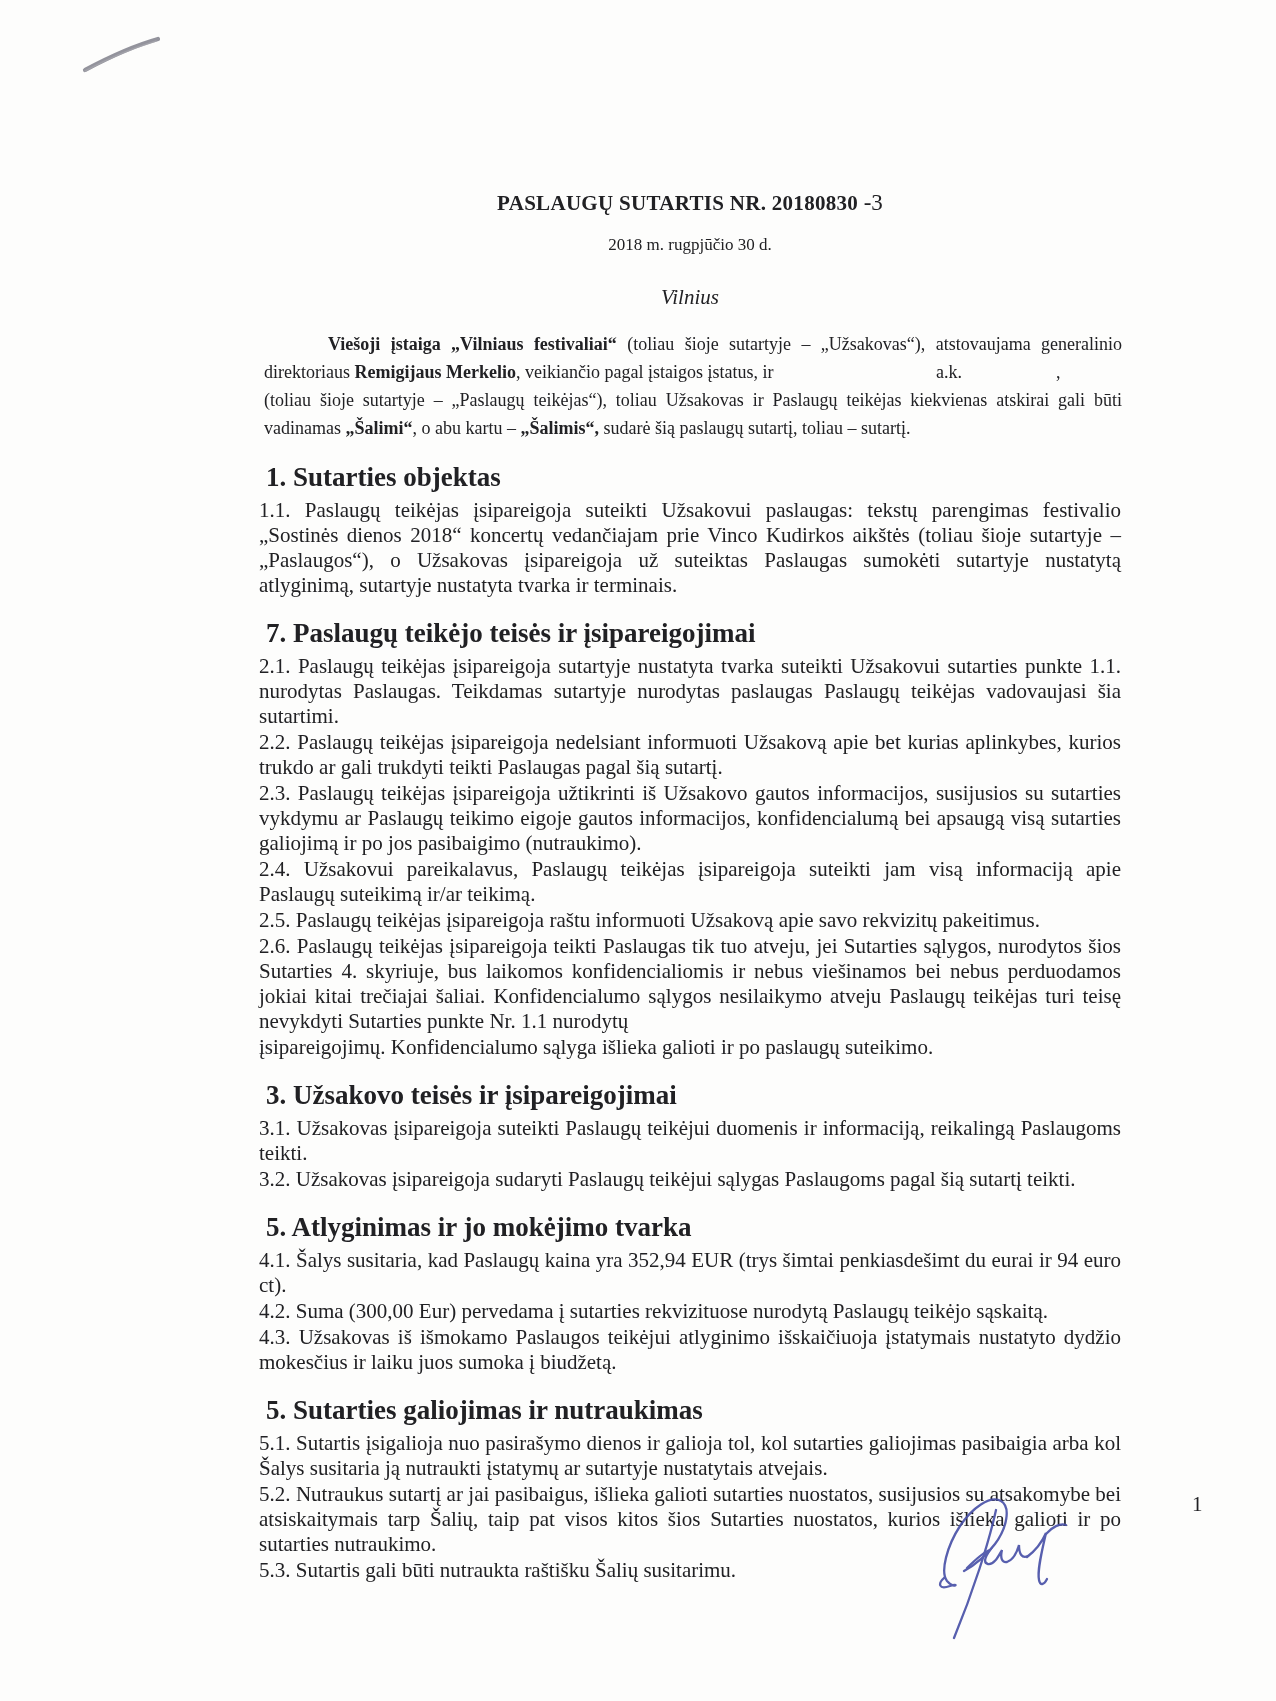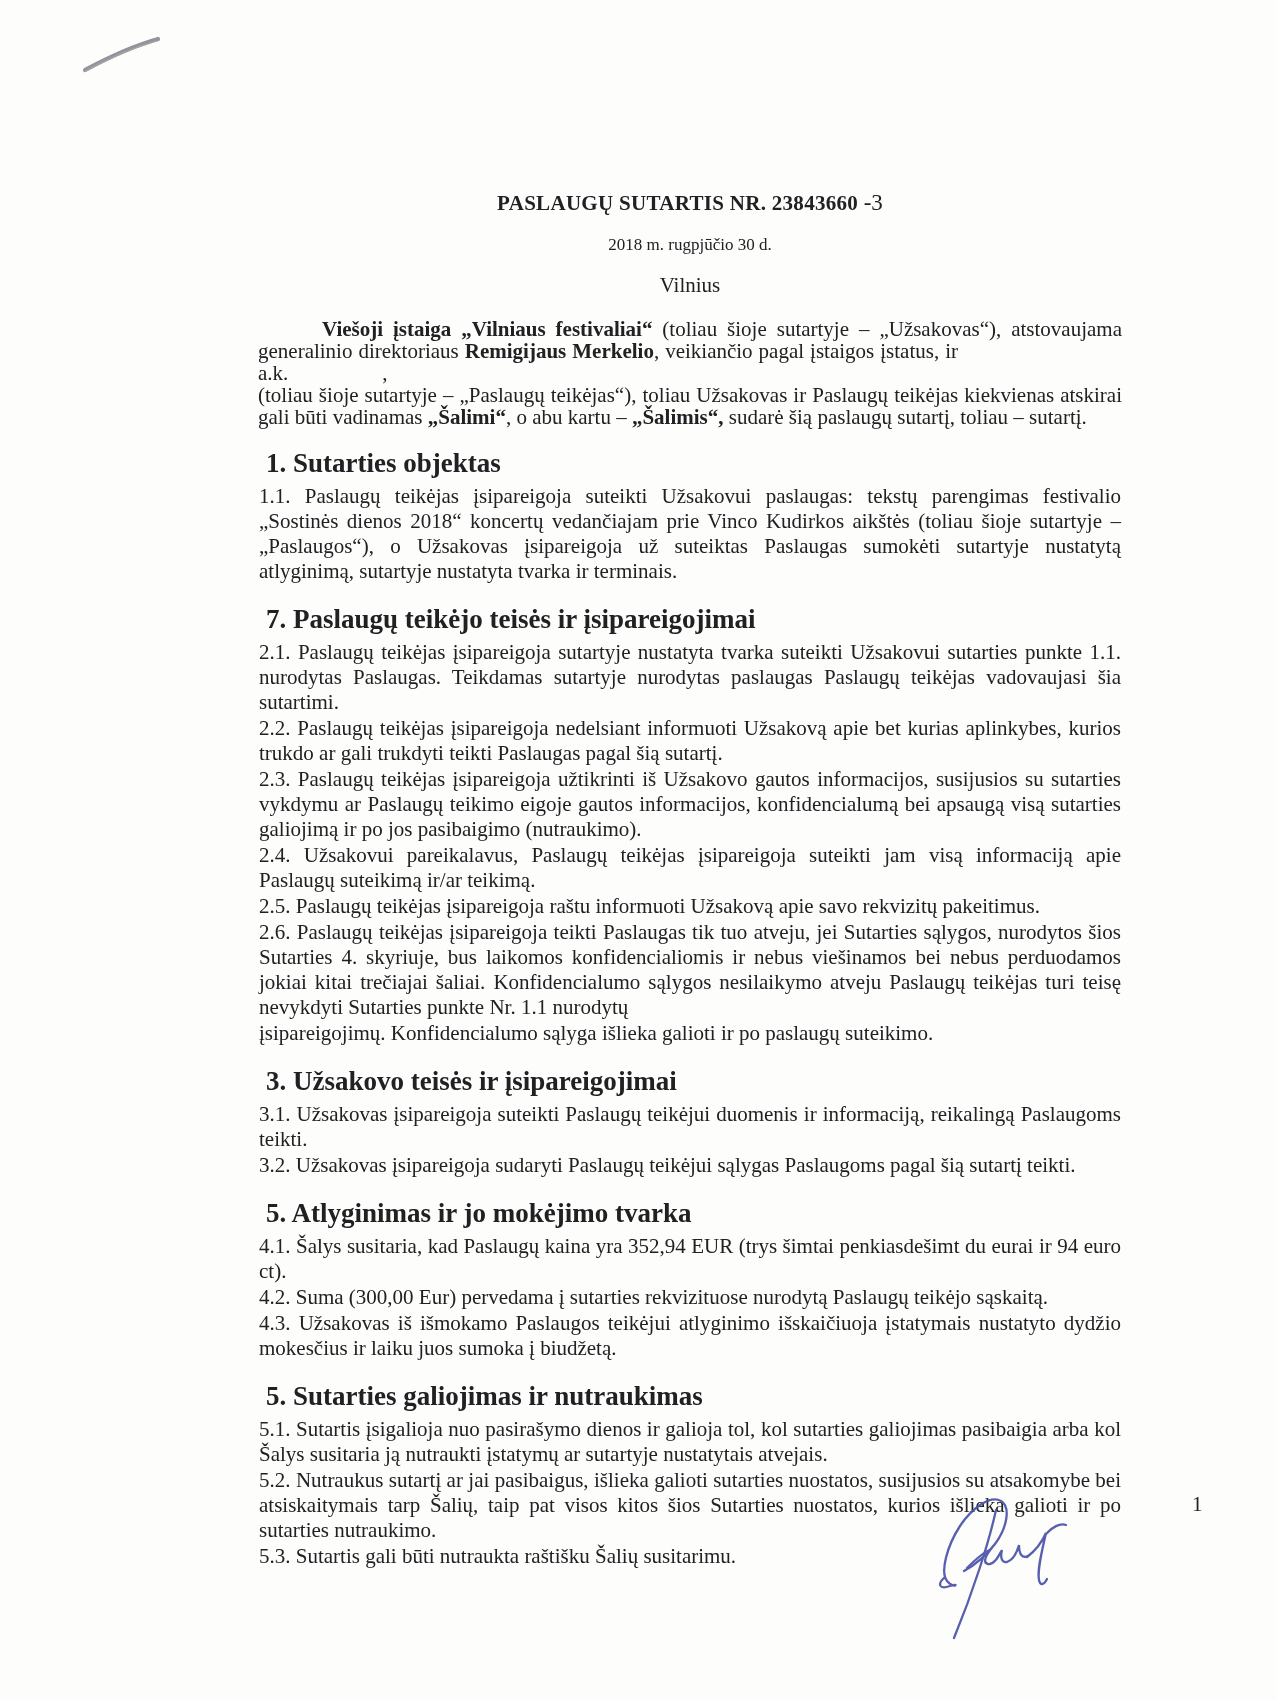"PASLAUGŲ SUTARTIS NR. 23843660" span { text: 23843660 -> 20180830 }
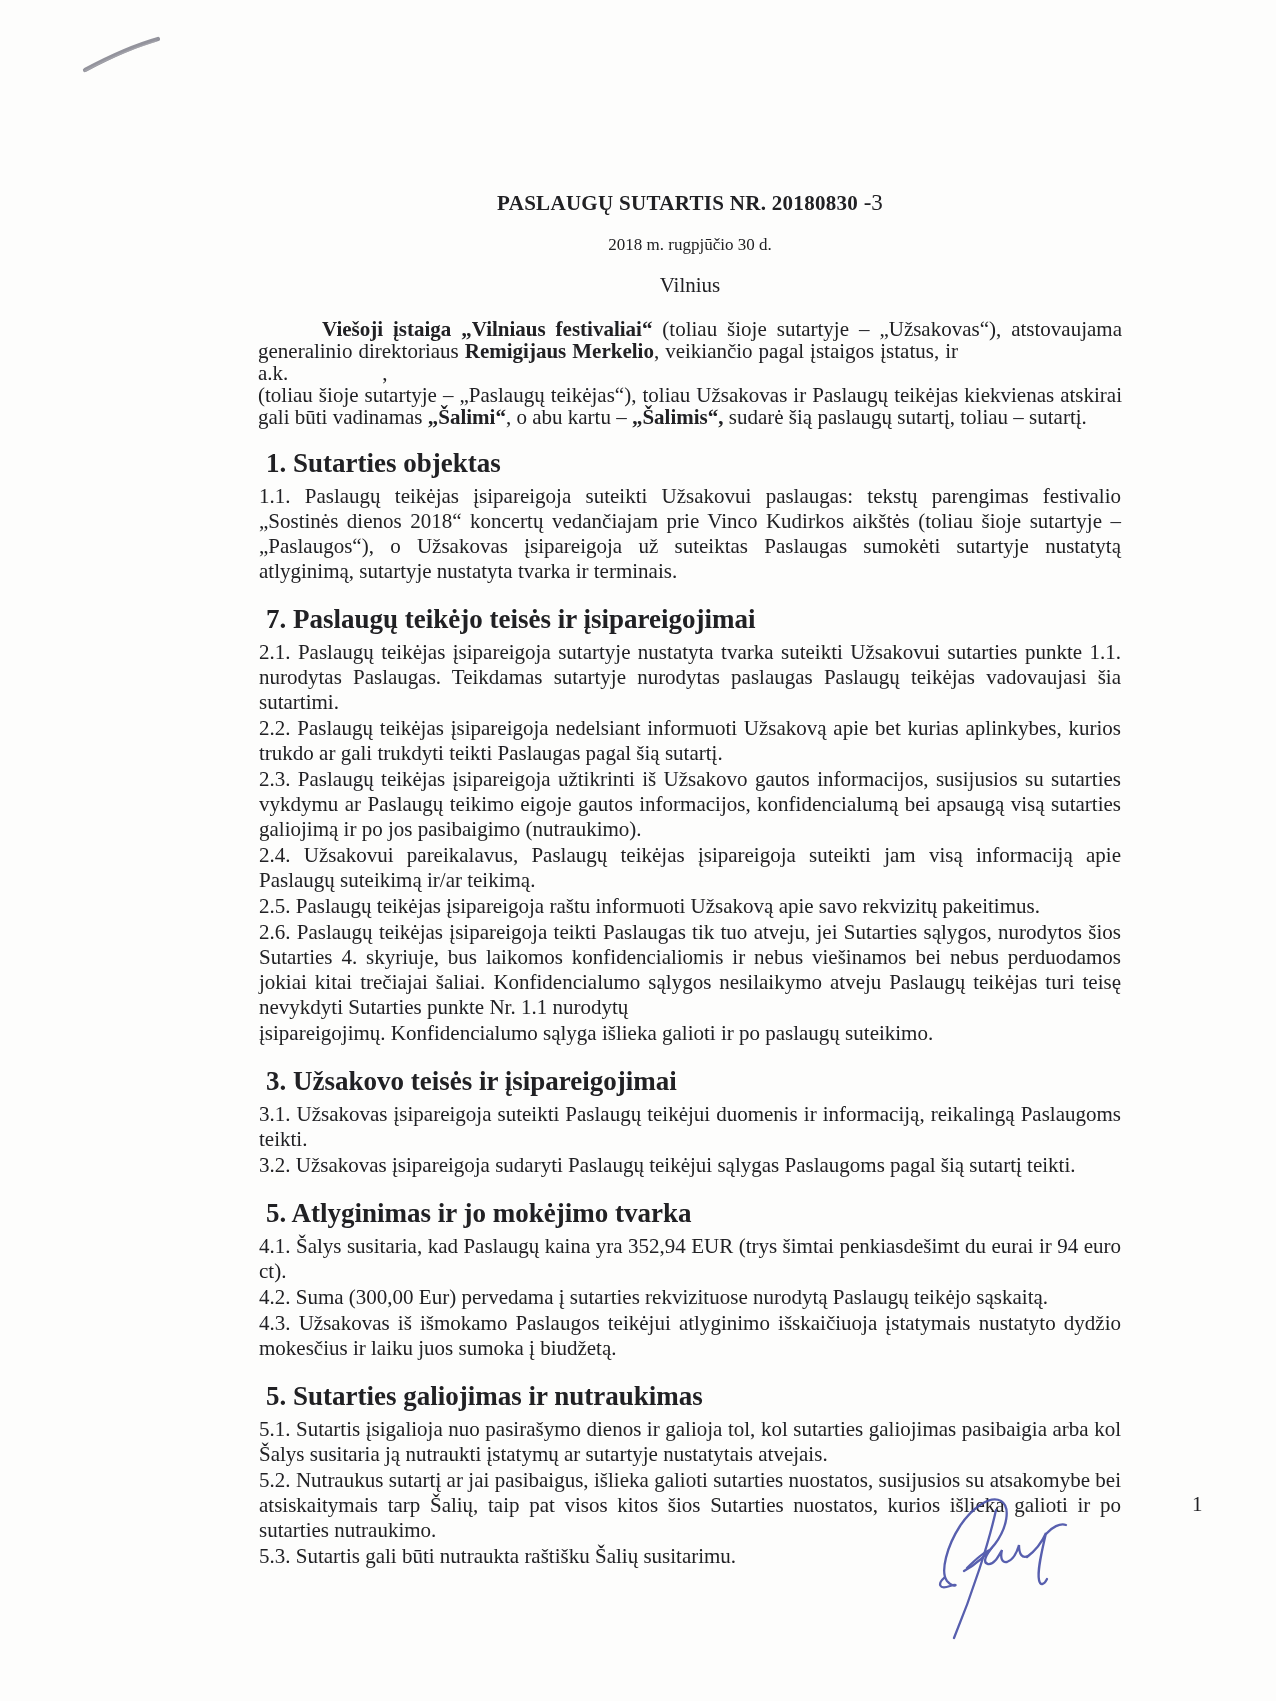"Vilnius" .city { font-style: none -> italic; margin-top: 16px -> 28px }
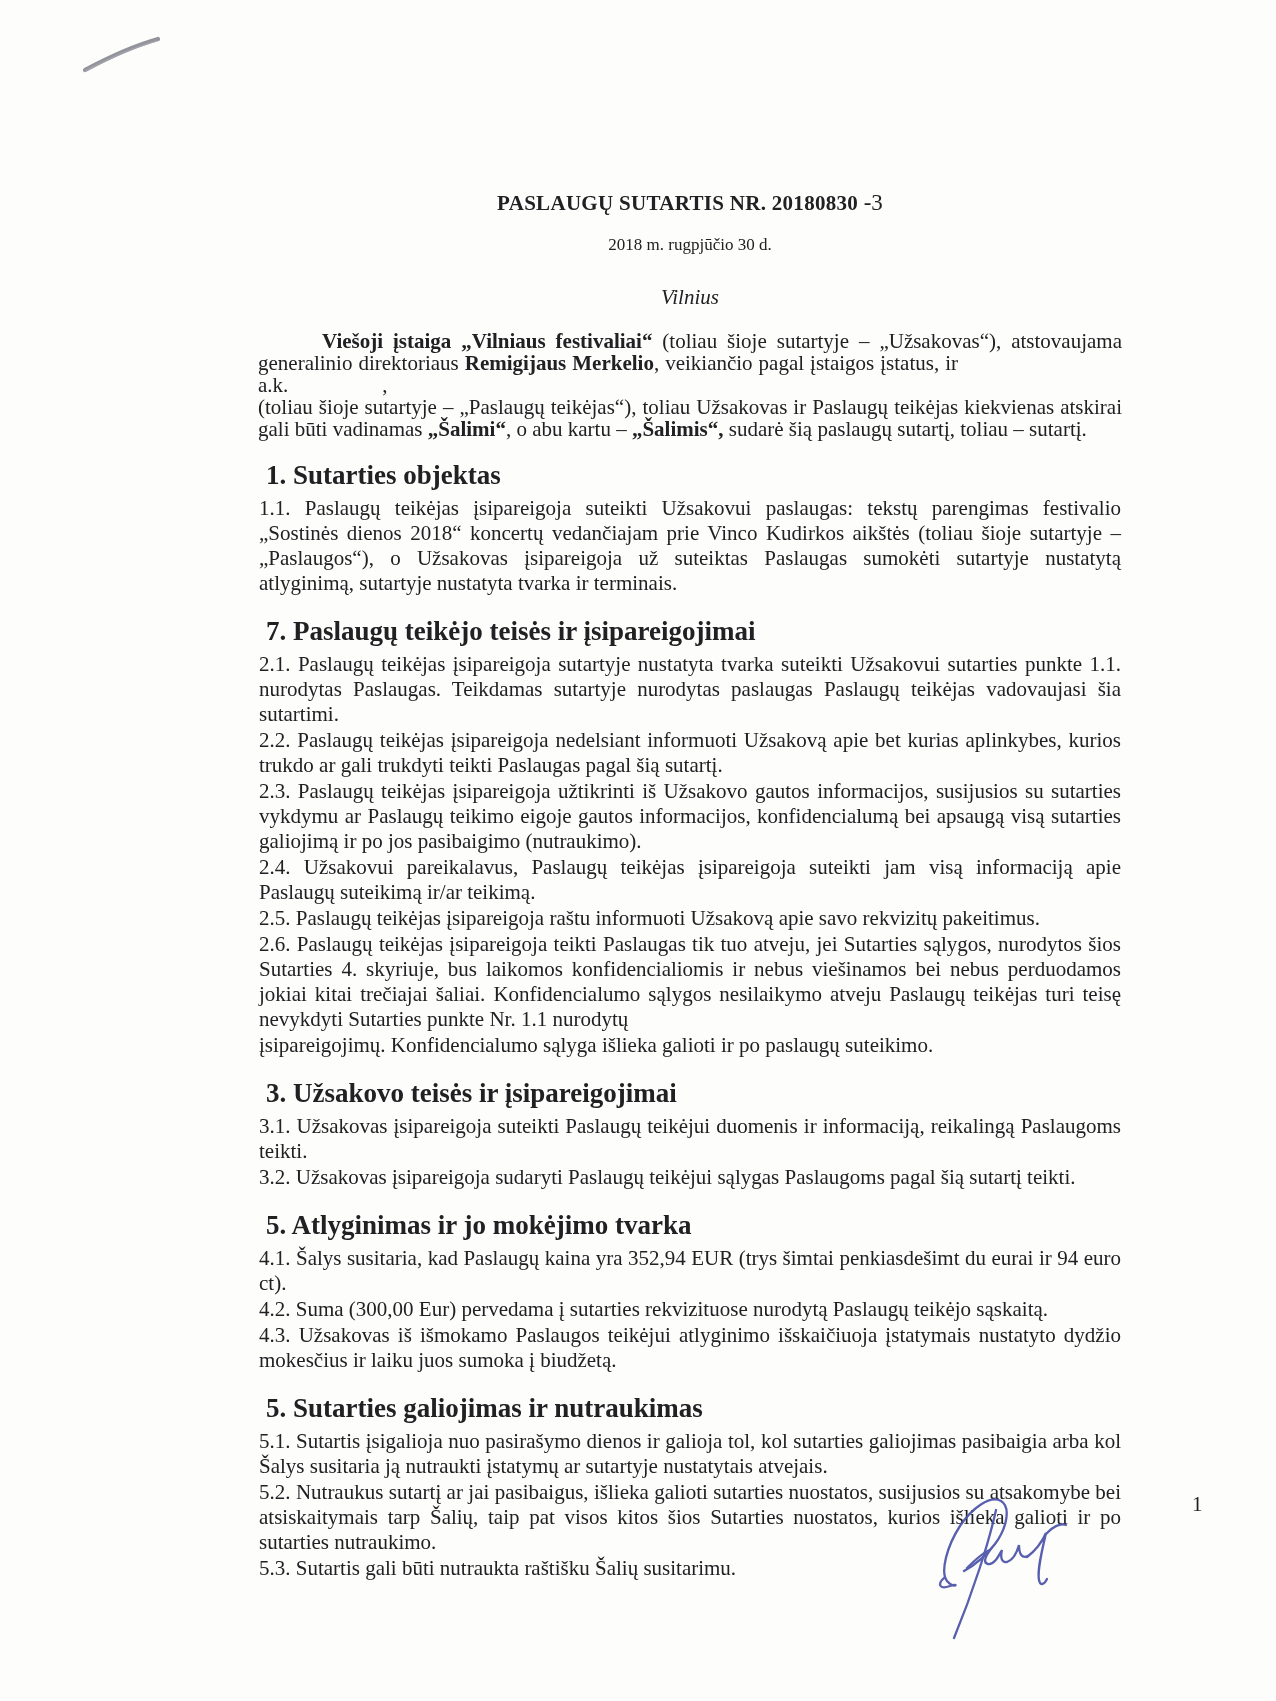"Viešoji įstaiga „Vilniaus festivaliai“" .intro { font-size: 21px -> 18px; line-height: 22px -> 28px; margin: 20px 0 0 0 -> 20px 0 0 6px }
